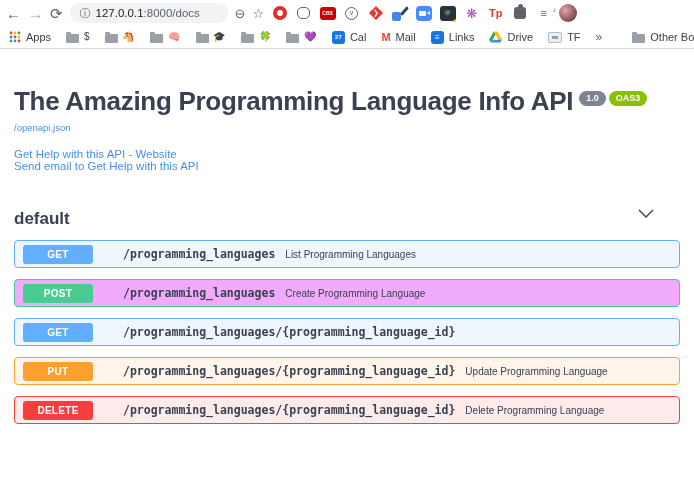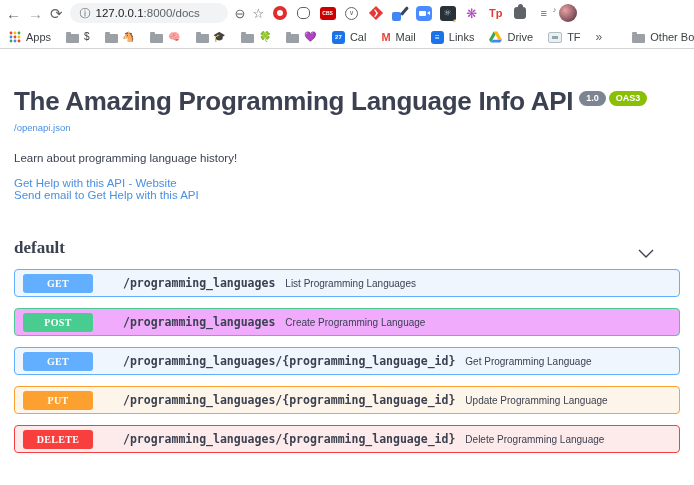"Learn about programming language" div.api-desc { html: <div>Learn about programming language history!</div> -> none }
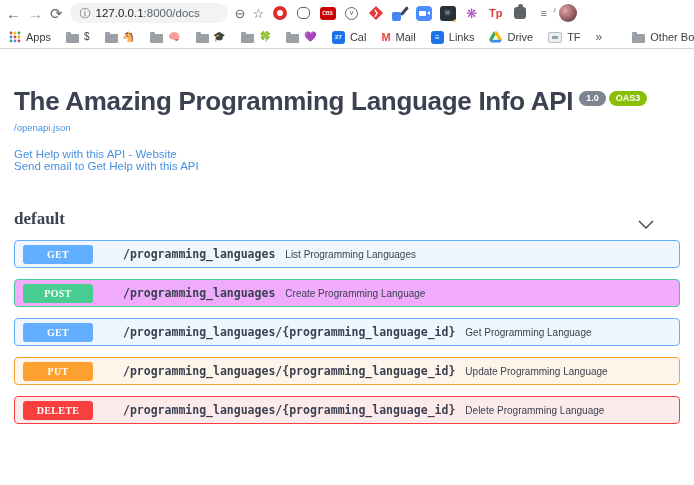"default" .section-head { align-items: flex-end -> flex-start; font-family: Liberation Serif, serif -> none }
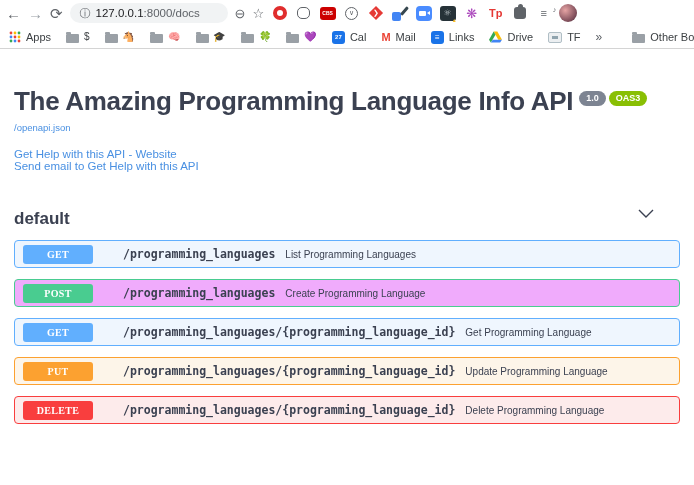"GET" .method { font-family: Liberation Serif, serif -> none }
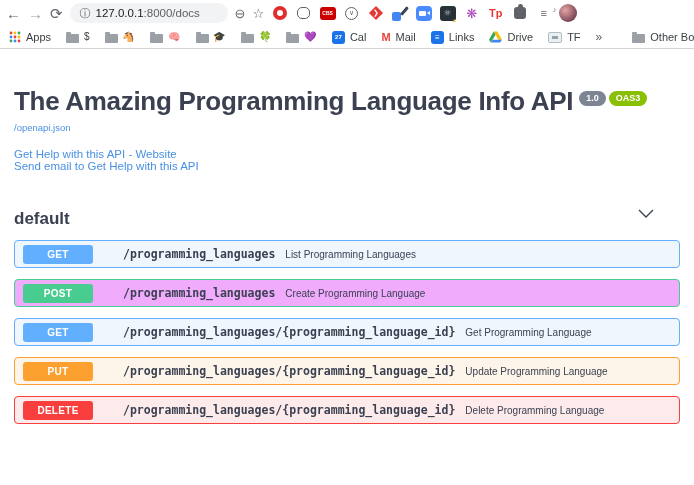"Get Programming Language" span.summary { html: <span>Get Programming Language</span> -> none }
